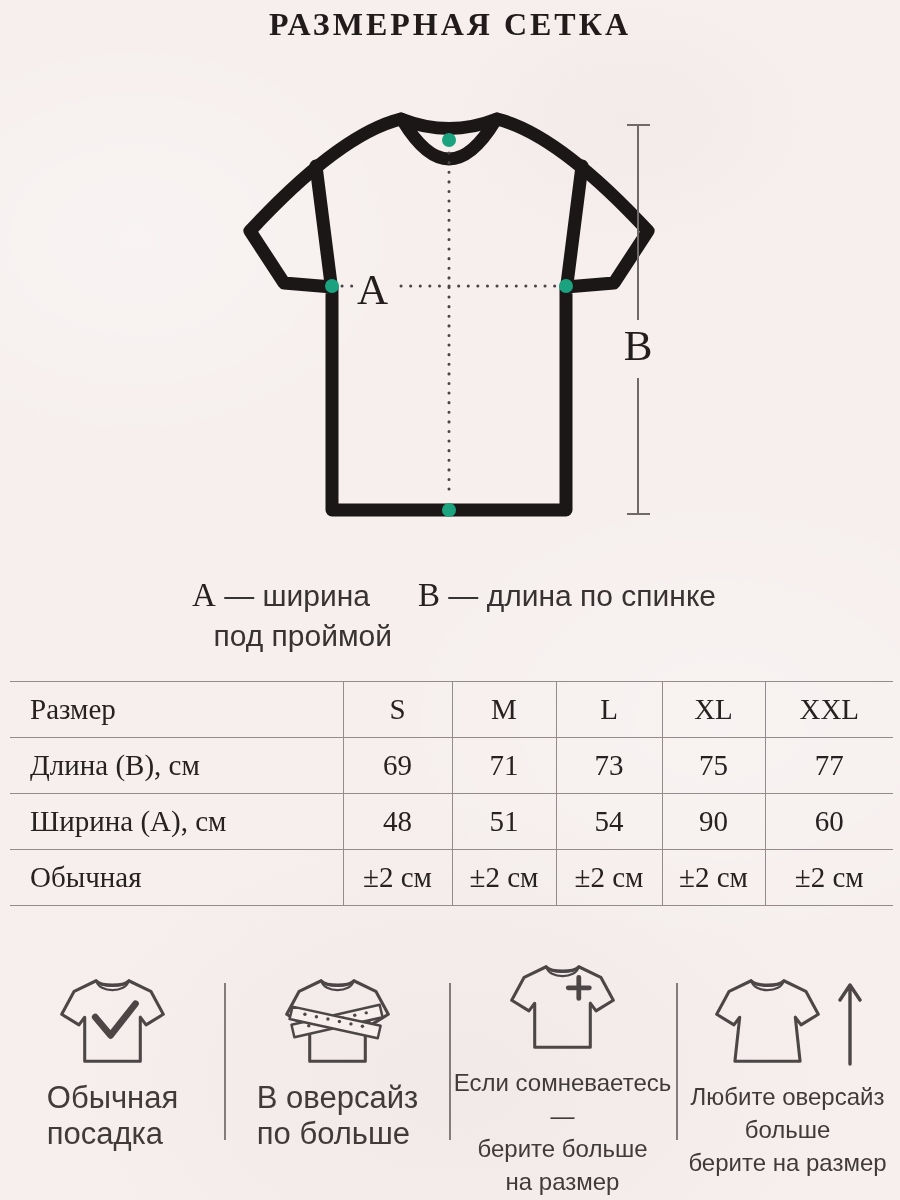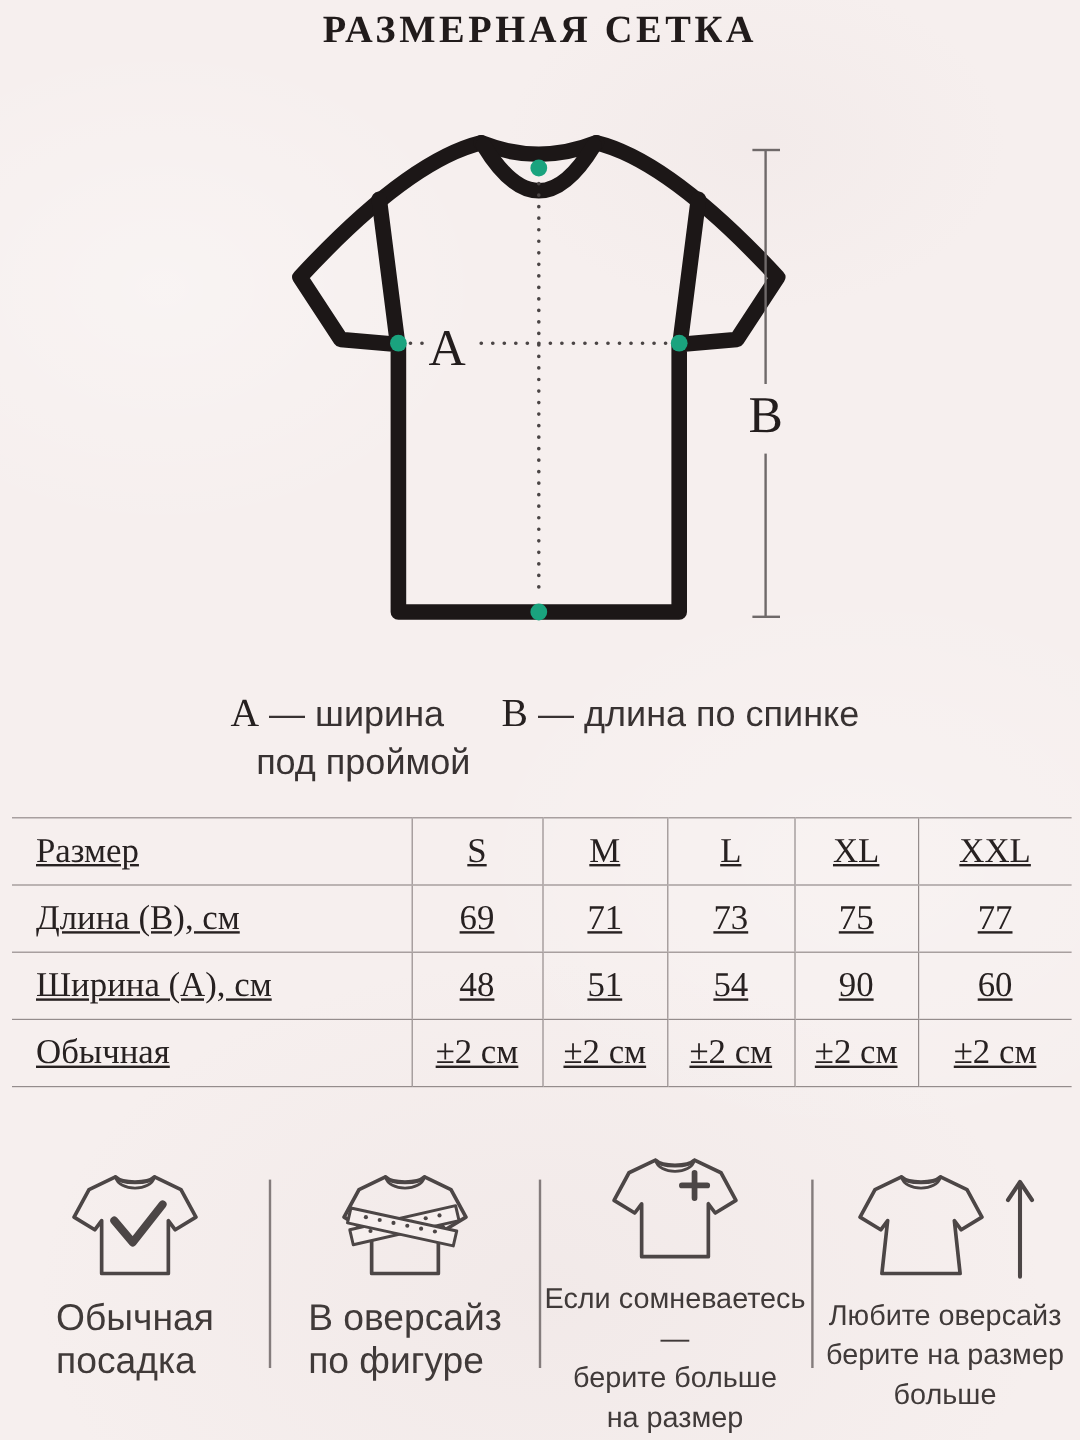"Размер" .size-table td,.size-table th { text-decoration: underline -> none }
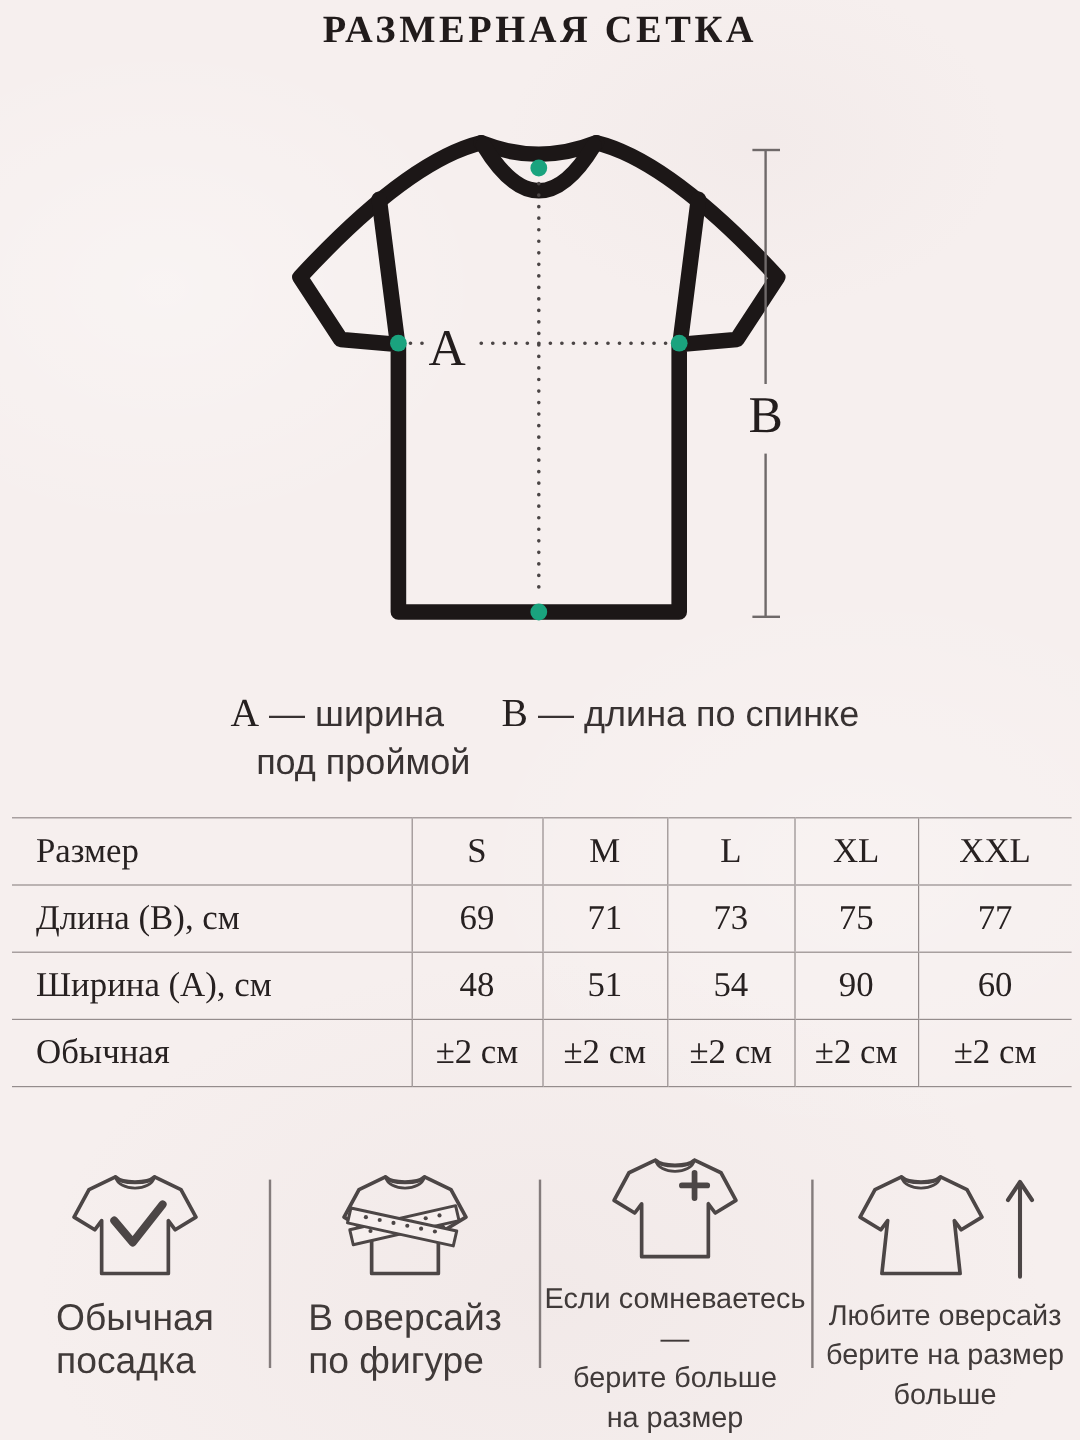"по фигуре" div { text: фигуре -> больше }
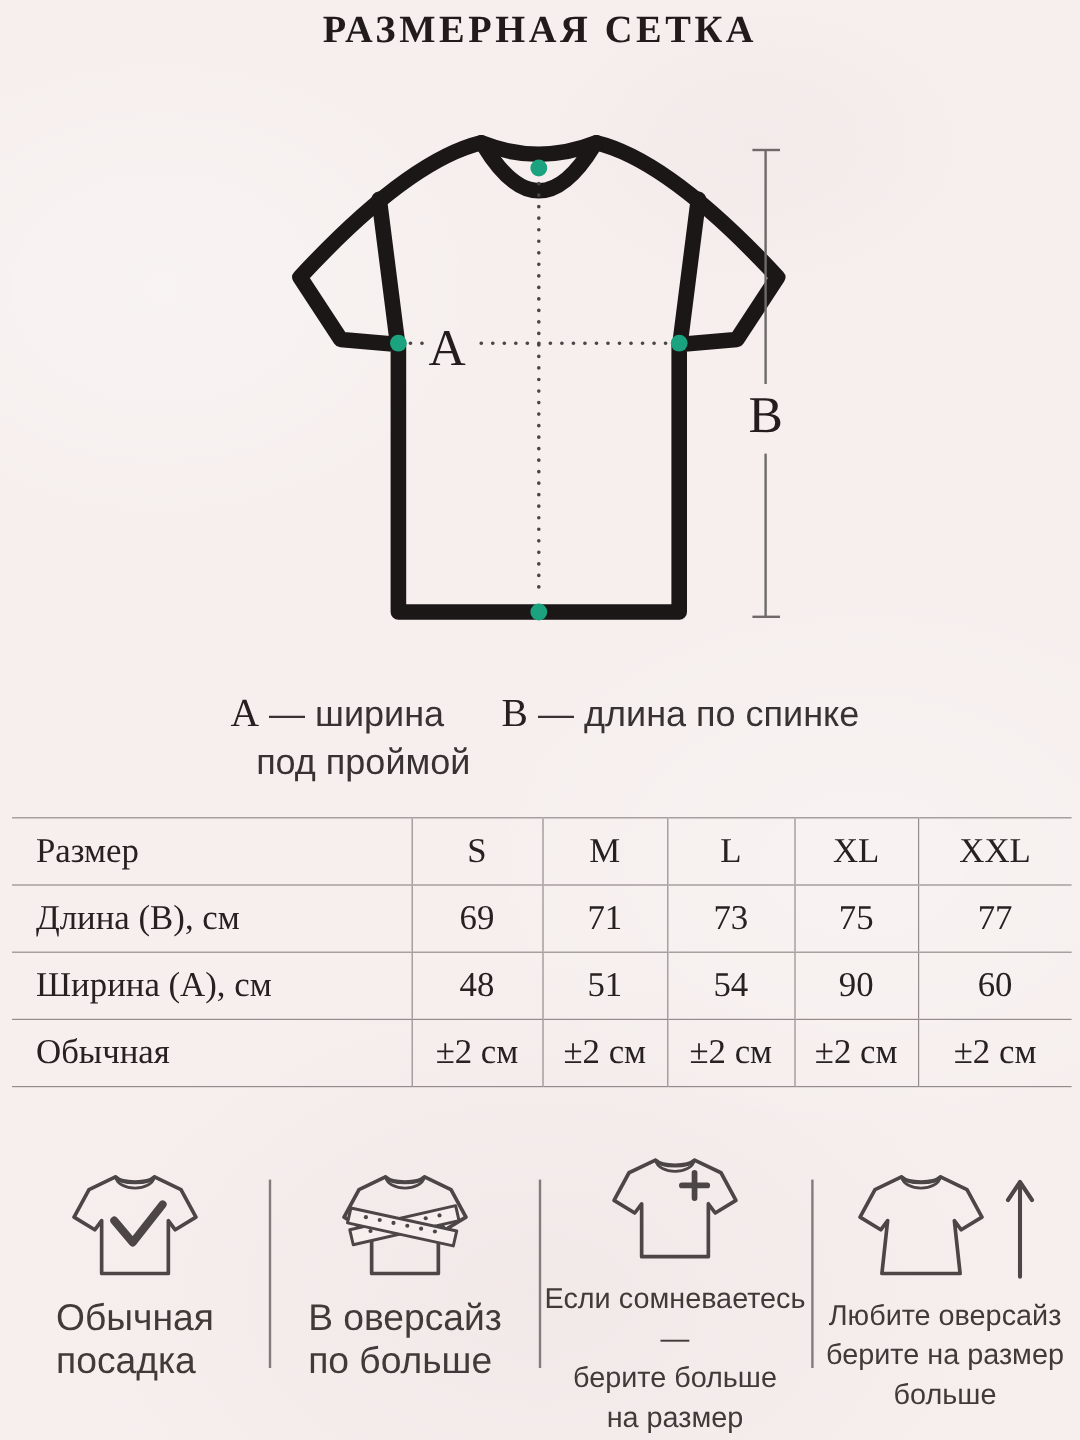"берите на размер" div { order: before "больше" -> after "больше" }
